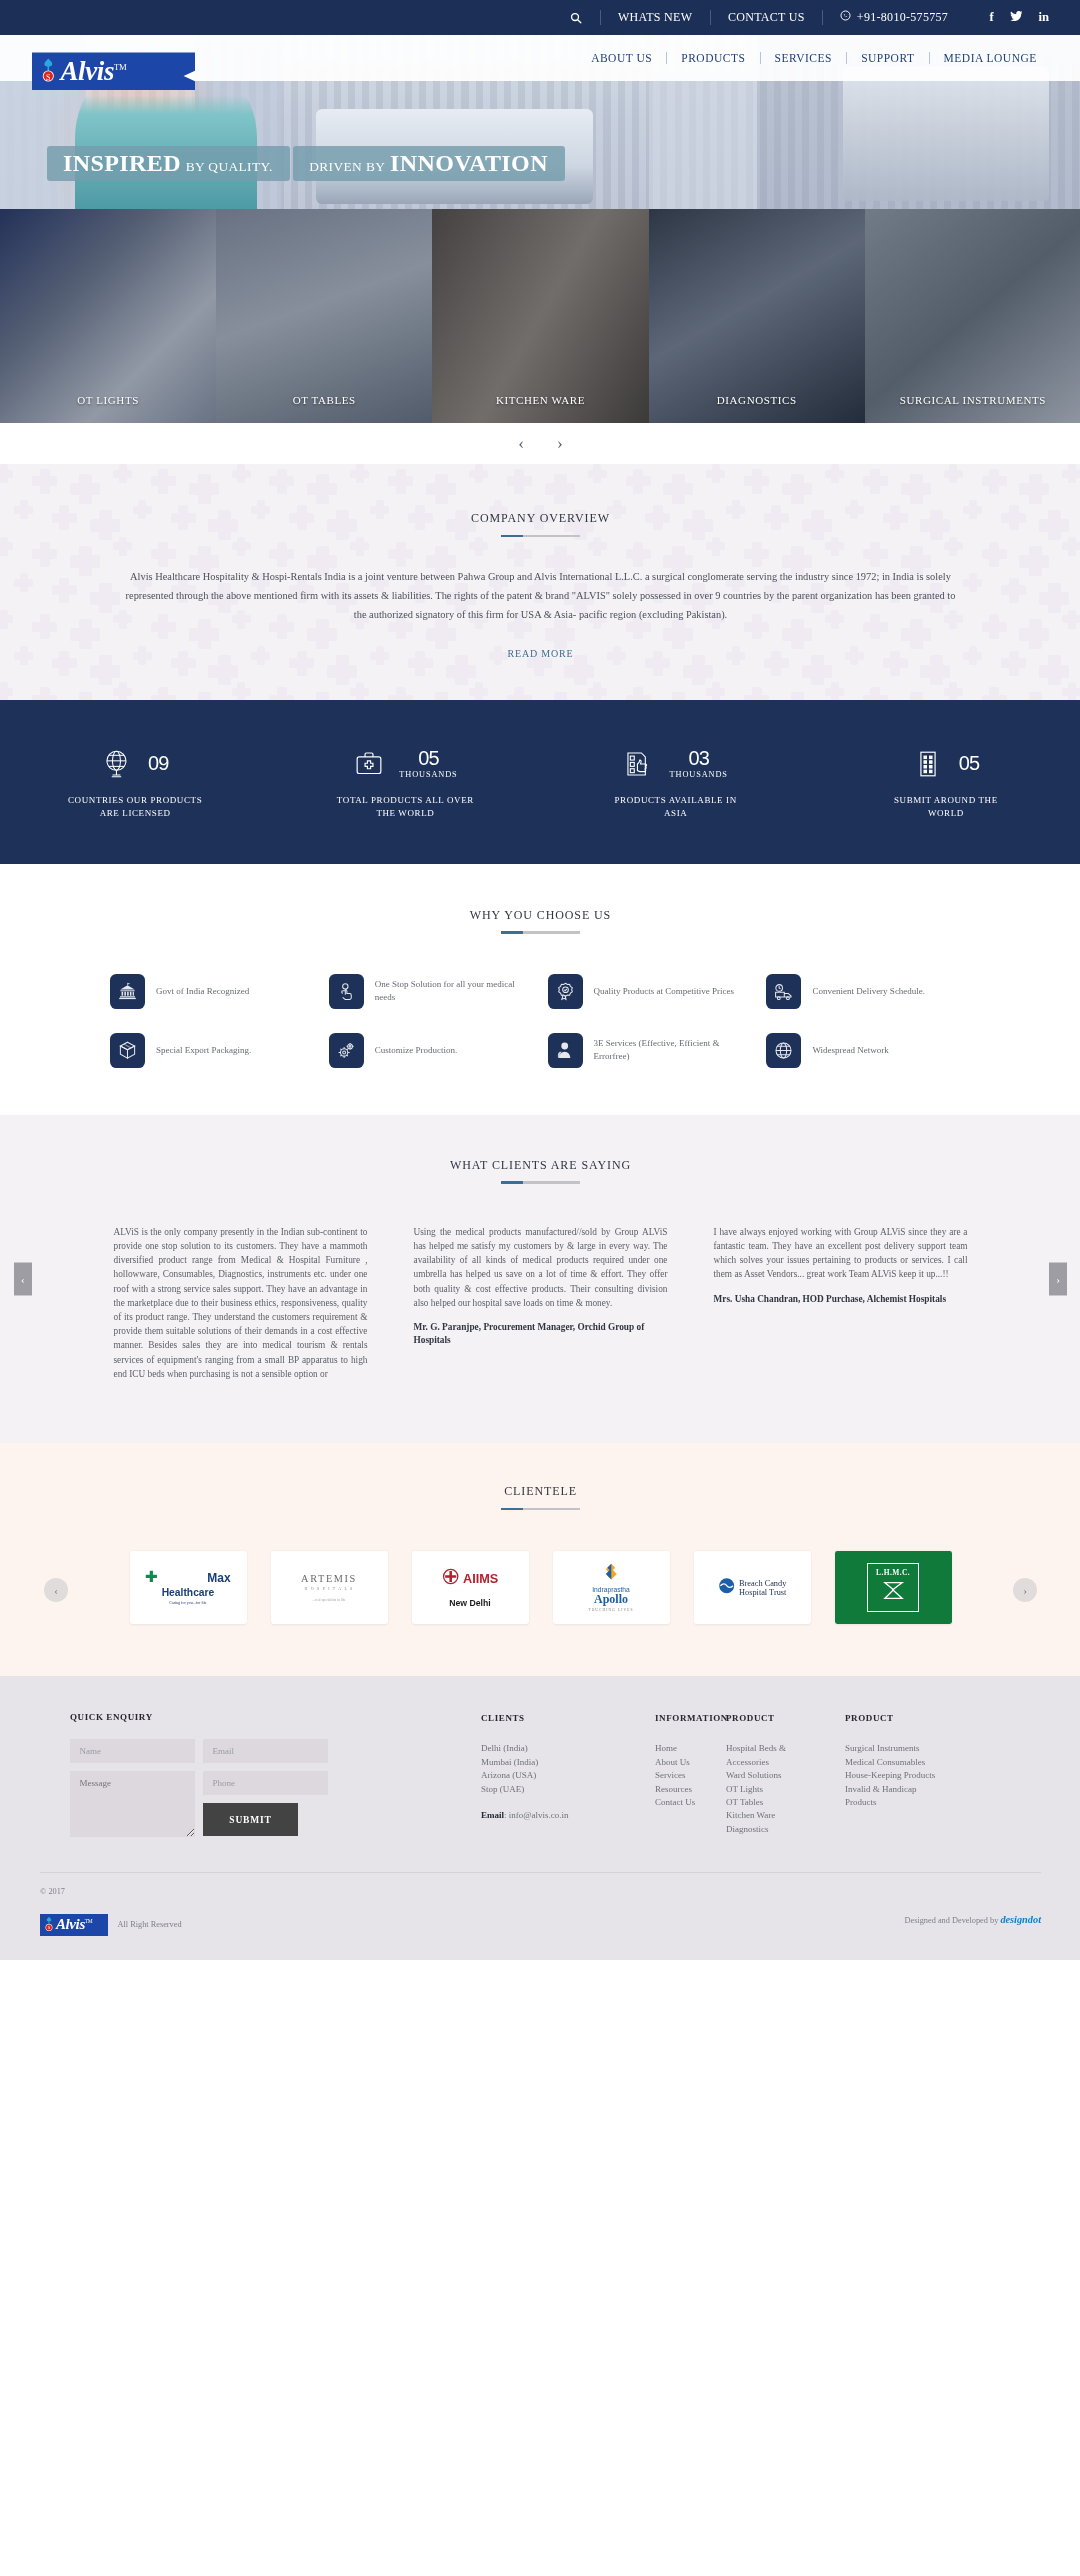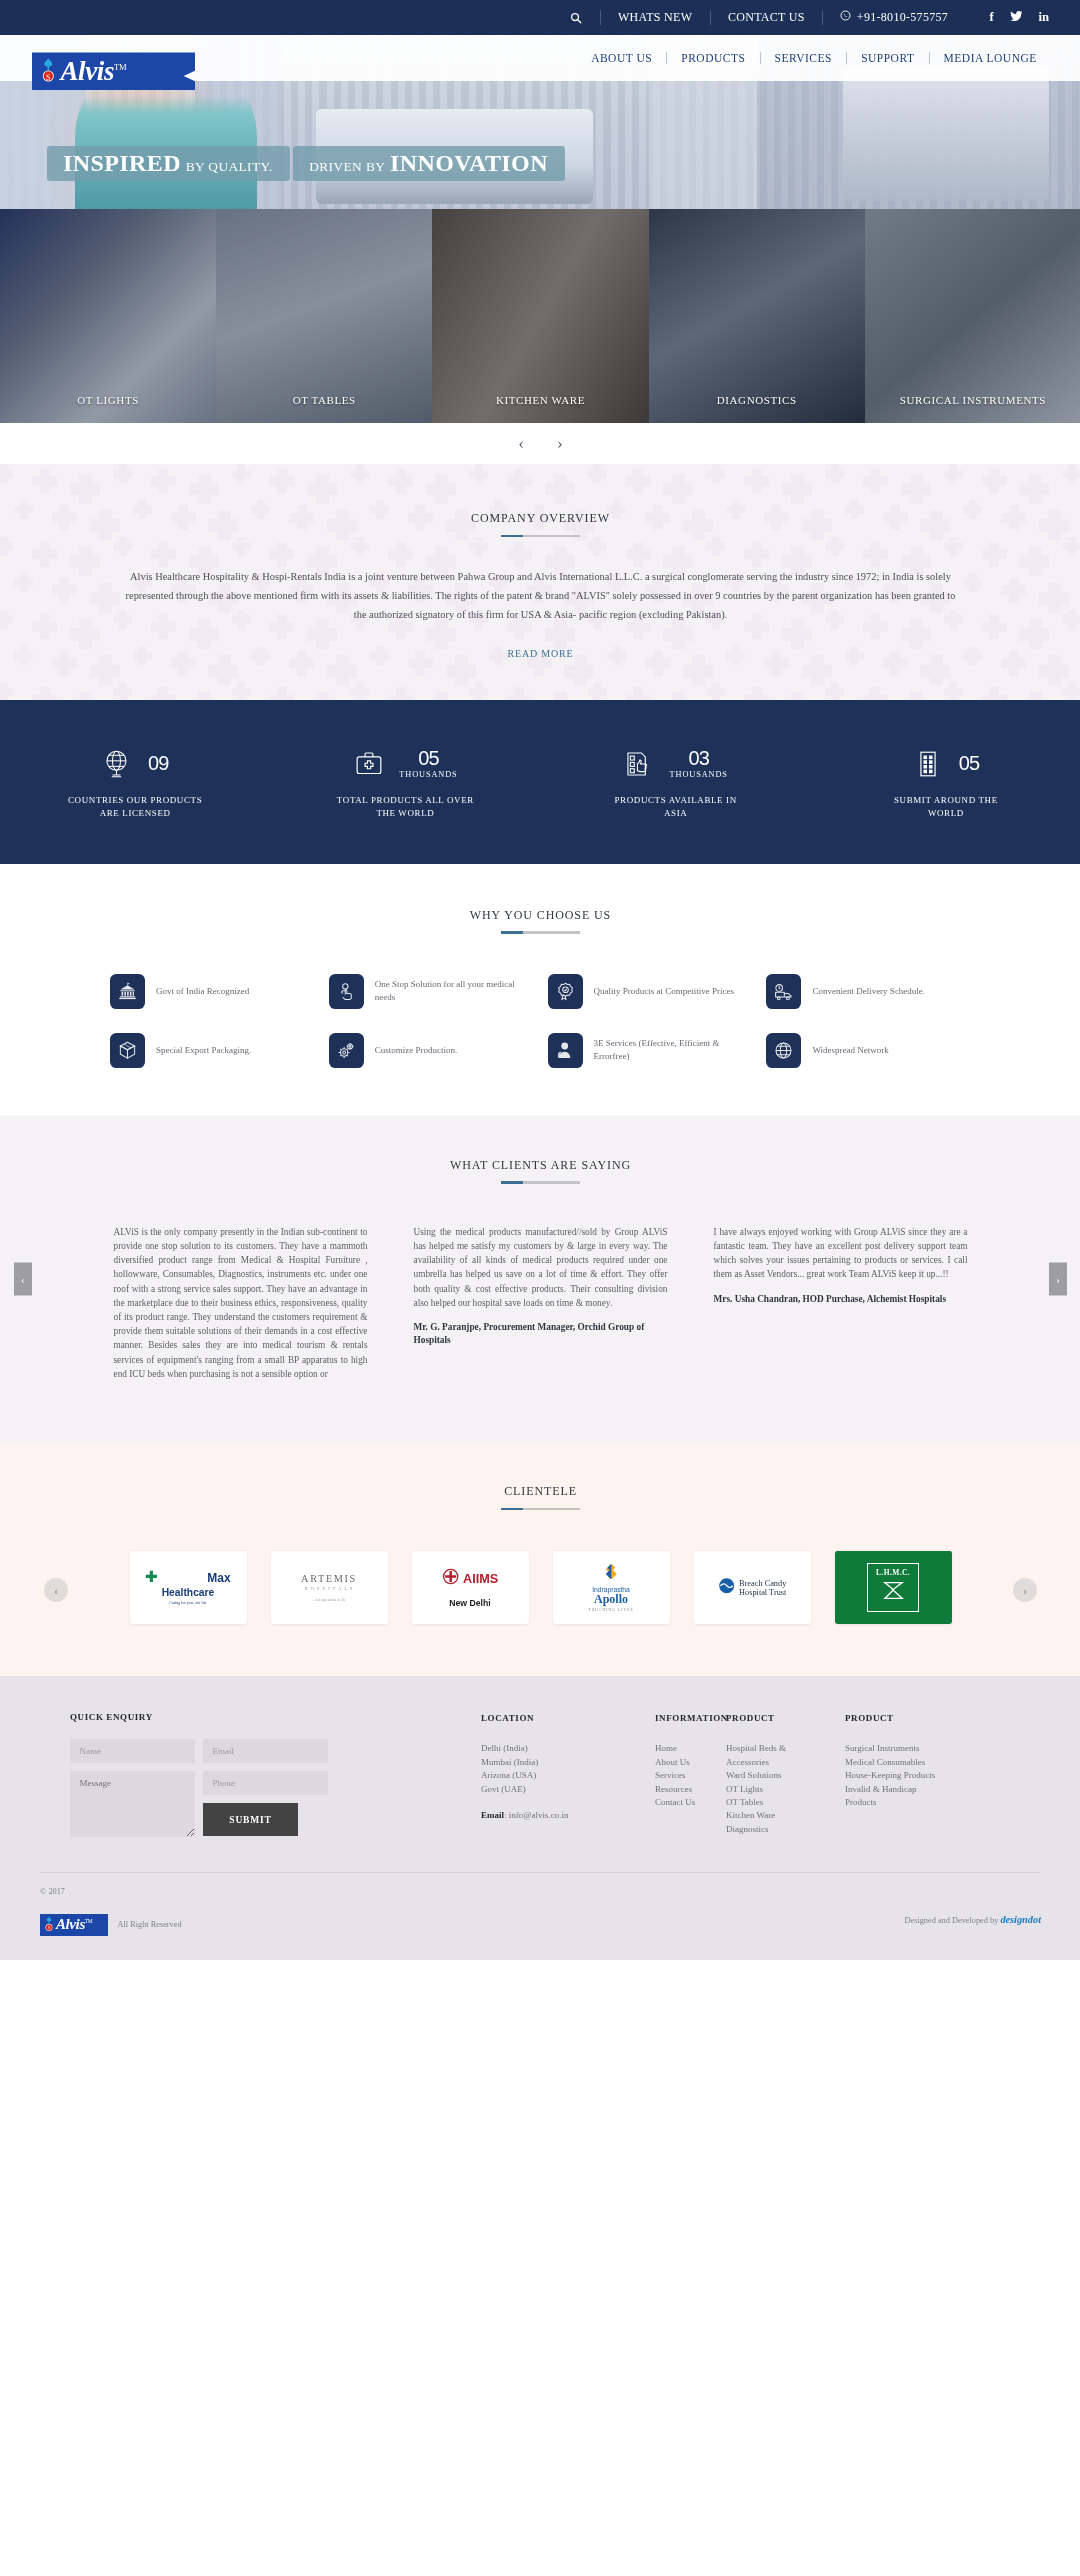"LOCATION" div.foot-h { text: LOCATION -> CLIENTS }
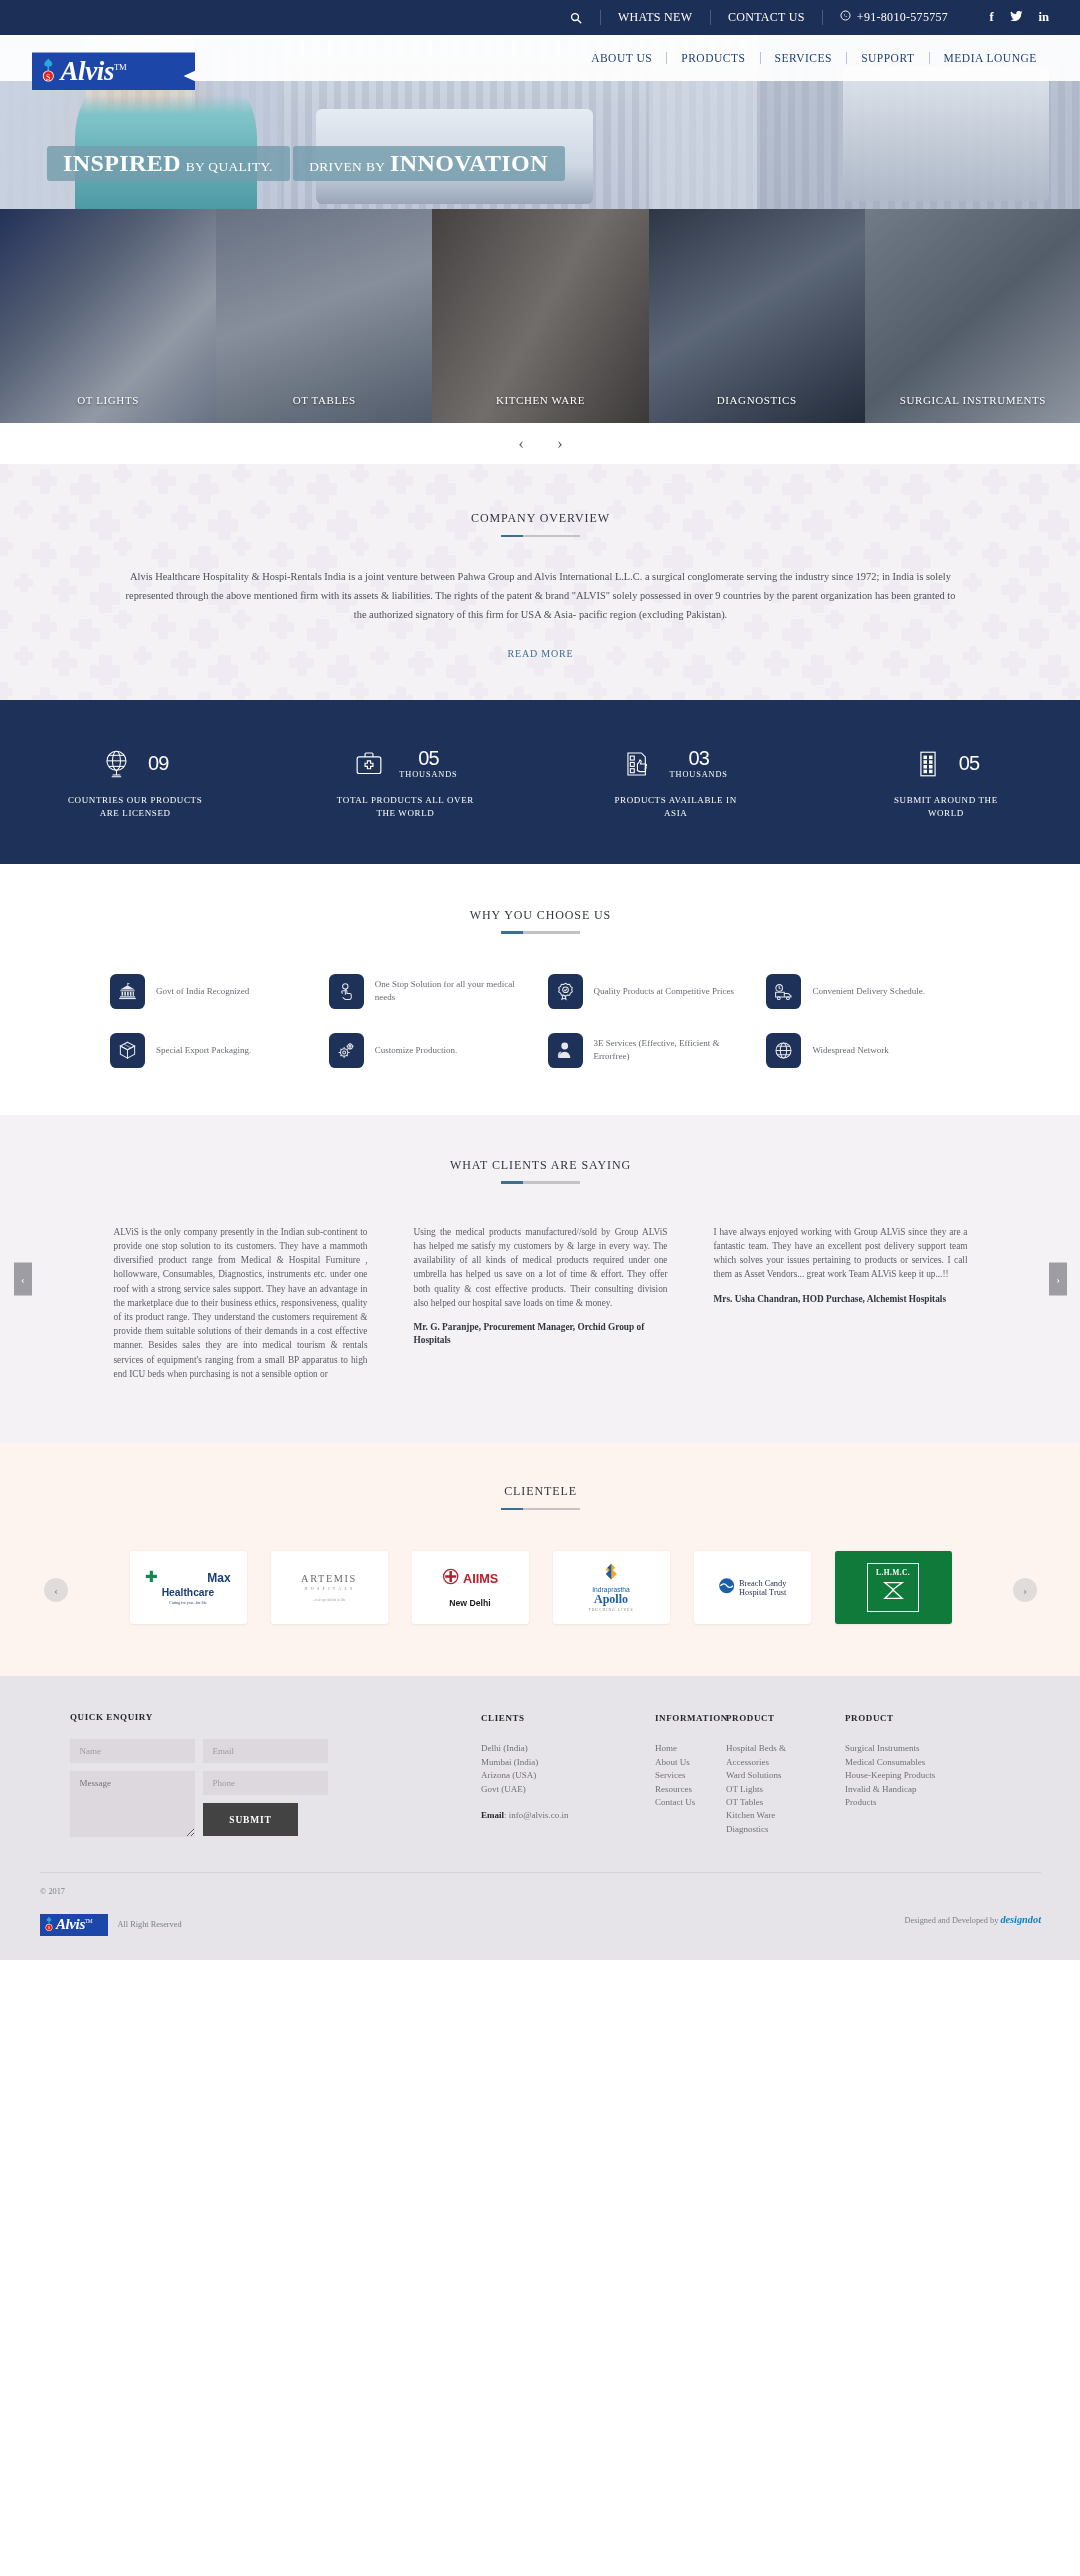"Govt (UAE)" div { text: Govt -> Stop }
